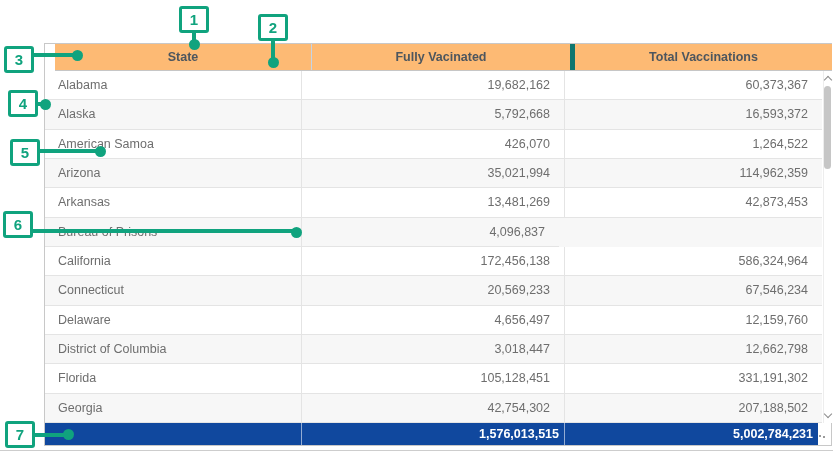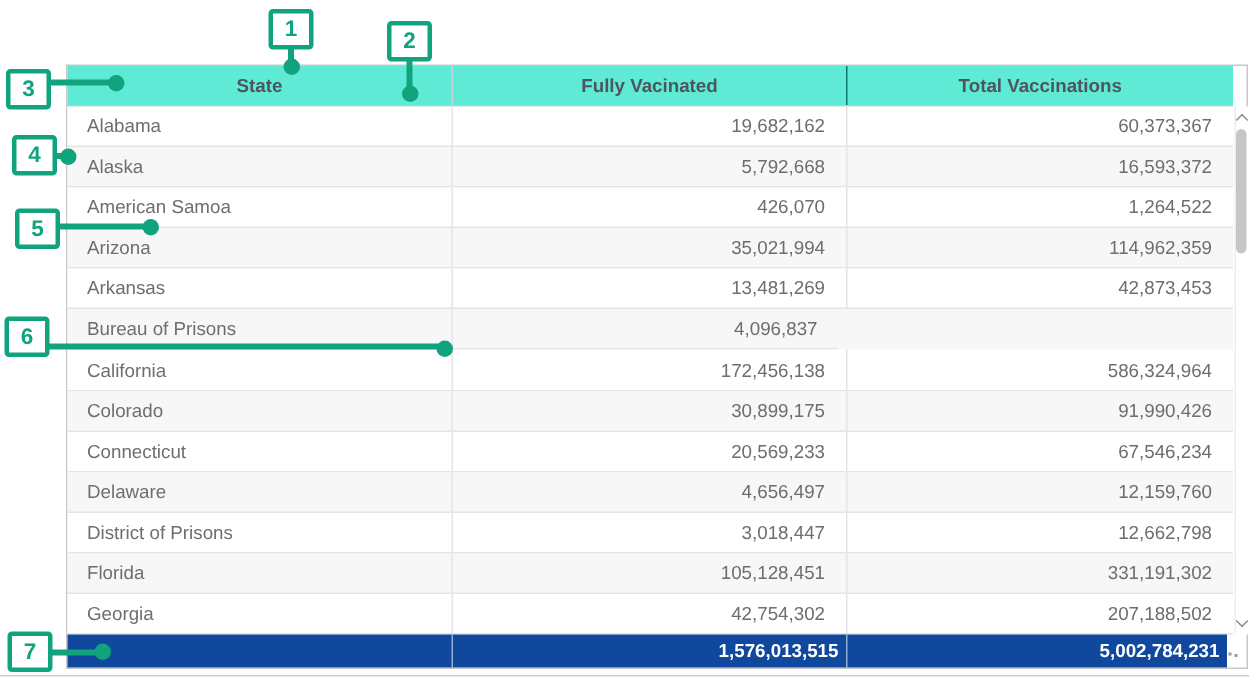"State" .thead { background: #5eead4 -> #fdba74; left: 0 -> 10px }
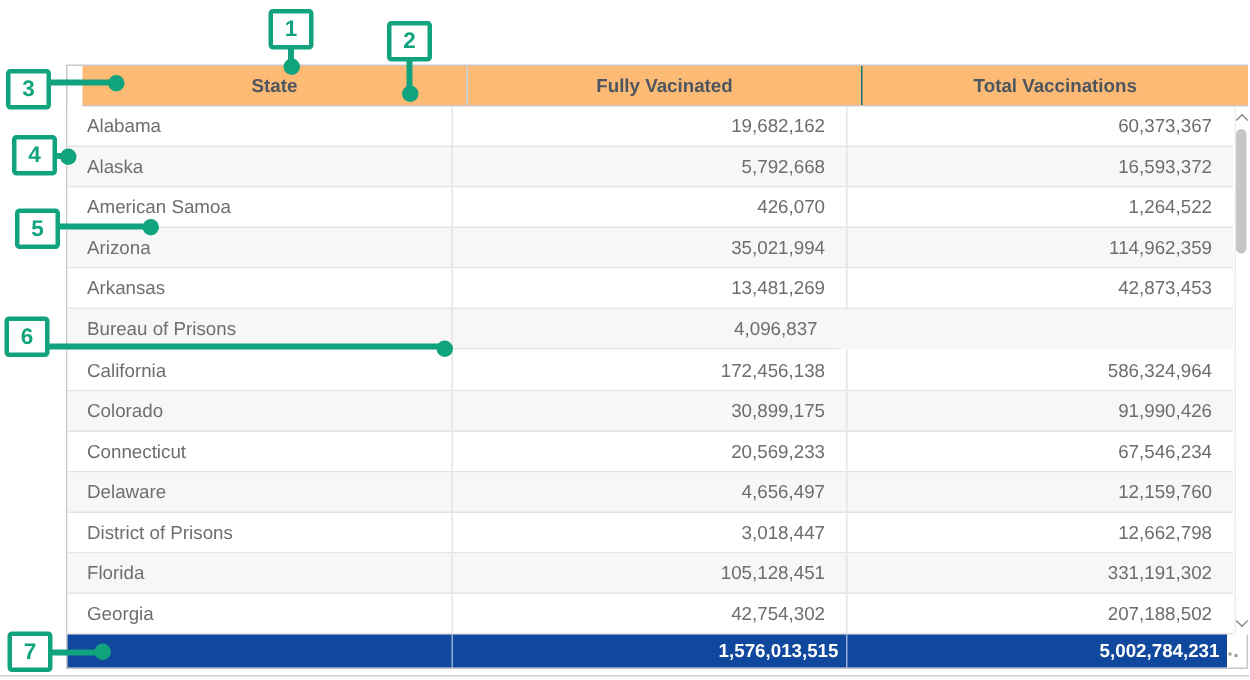"Fully Vacinated" .th.c2 { border-right: 1px solid #0f766e -> 5px solid #0f766e }
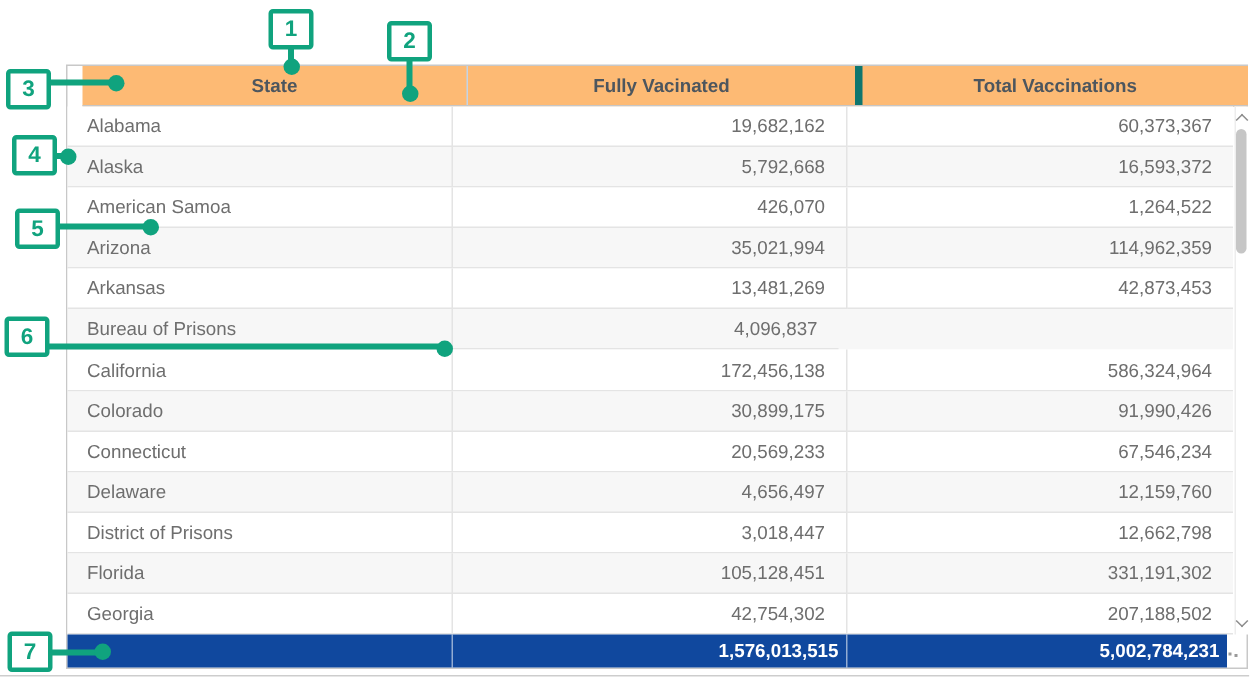"Colorado" div.trow { html: <div> <div>Colorado</div> <div>30,899,175</div> <div>91,990,426</div> </div> -> none }
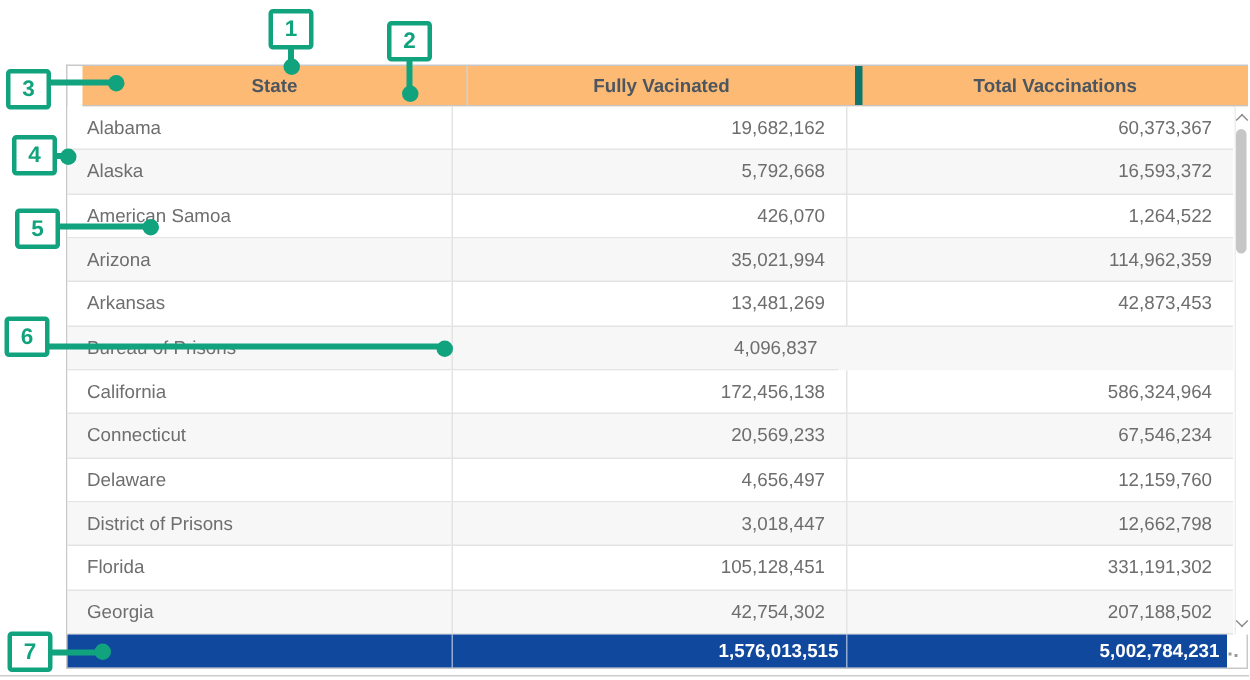"District of Prisons" div.td { text: Prisons -> Columbia }
